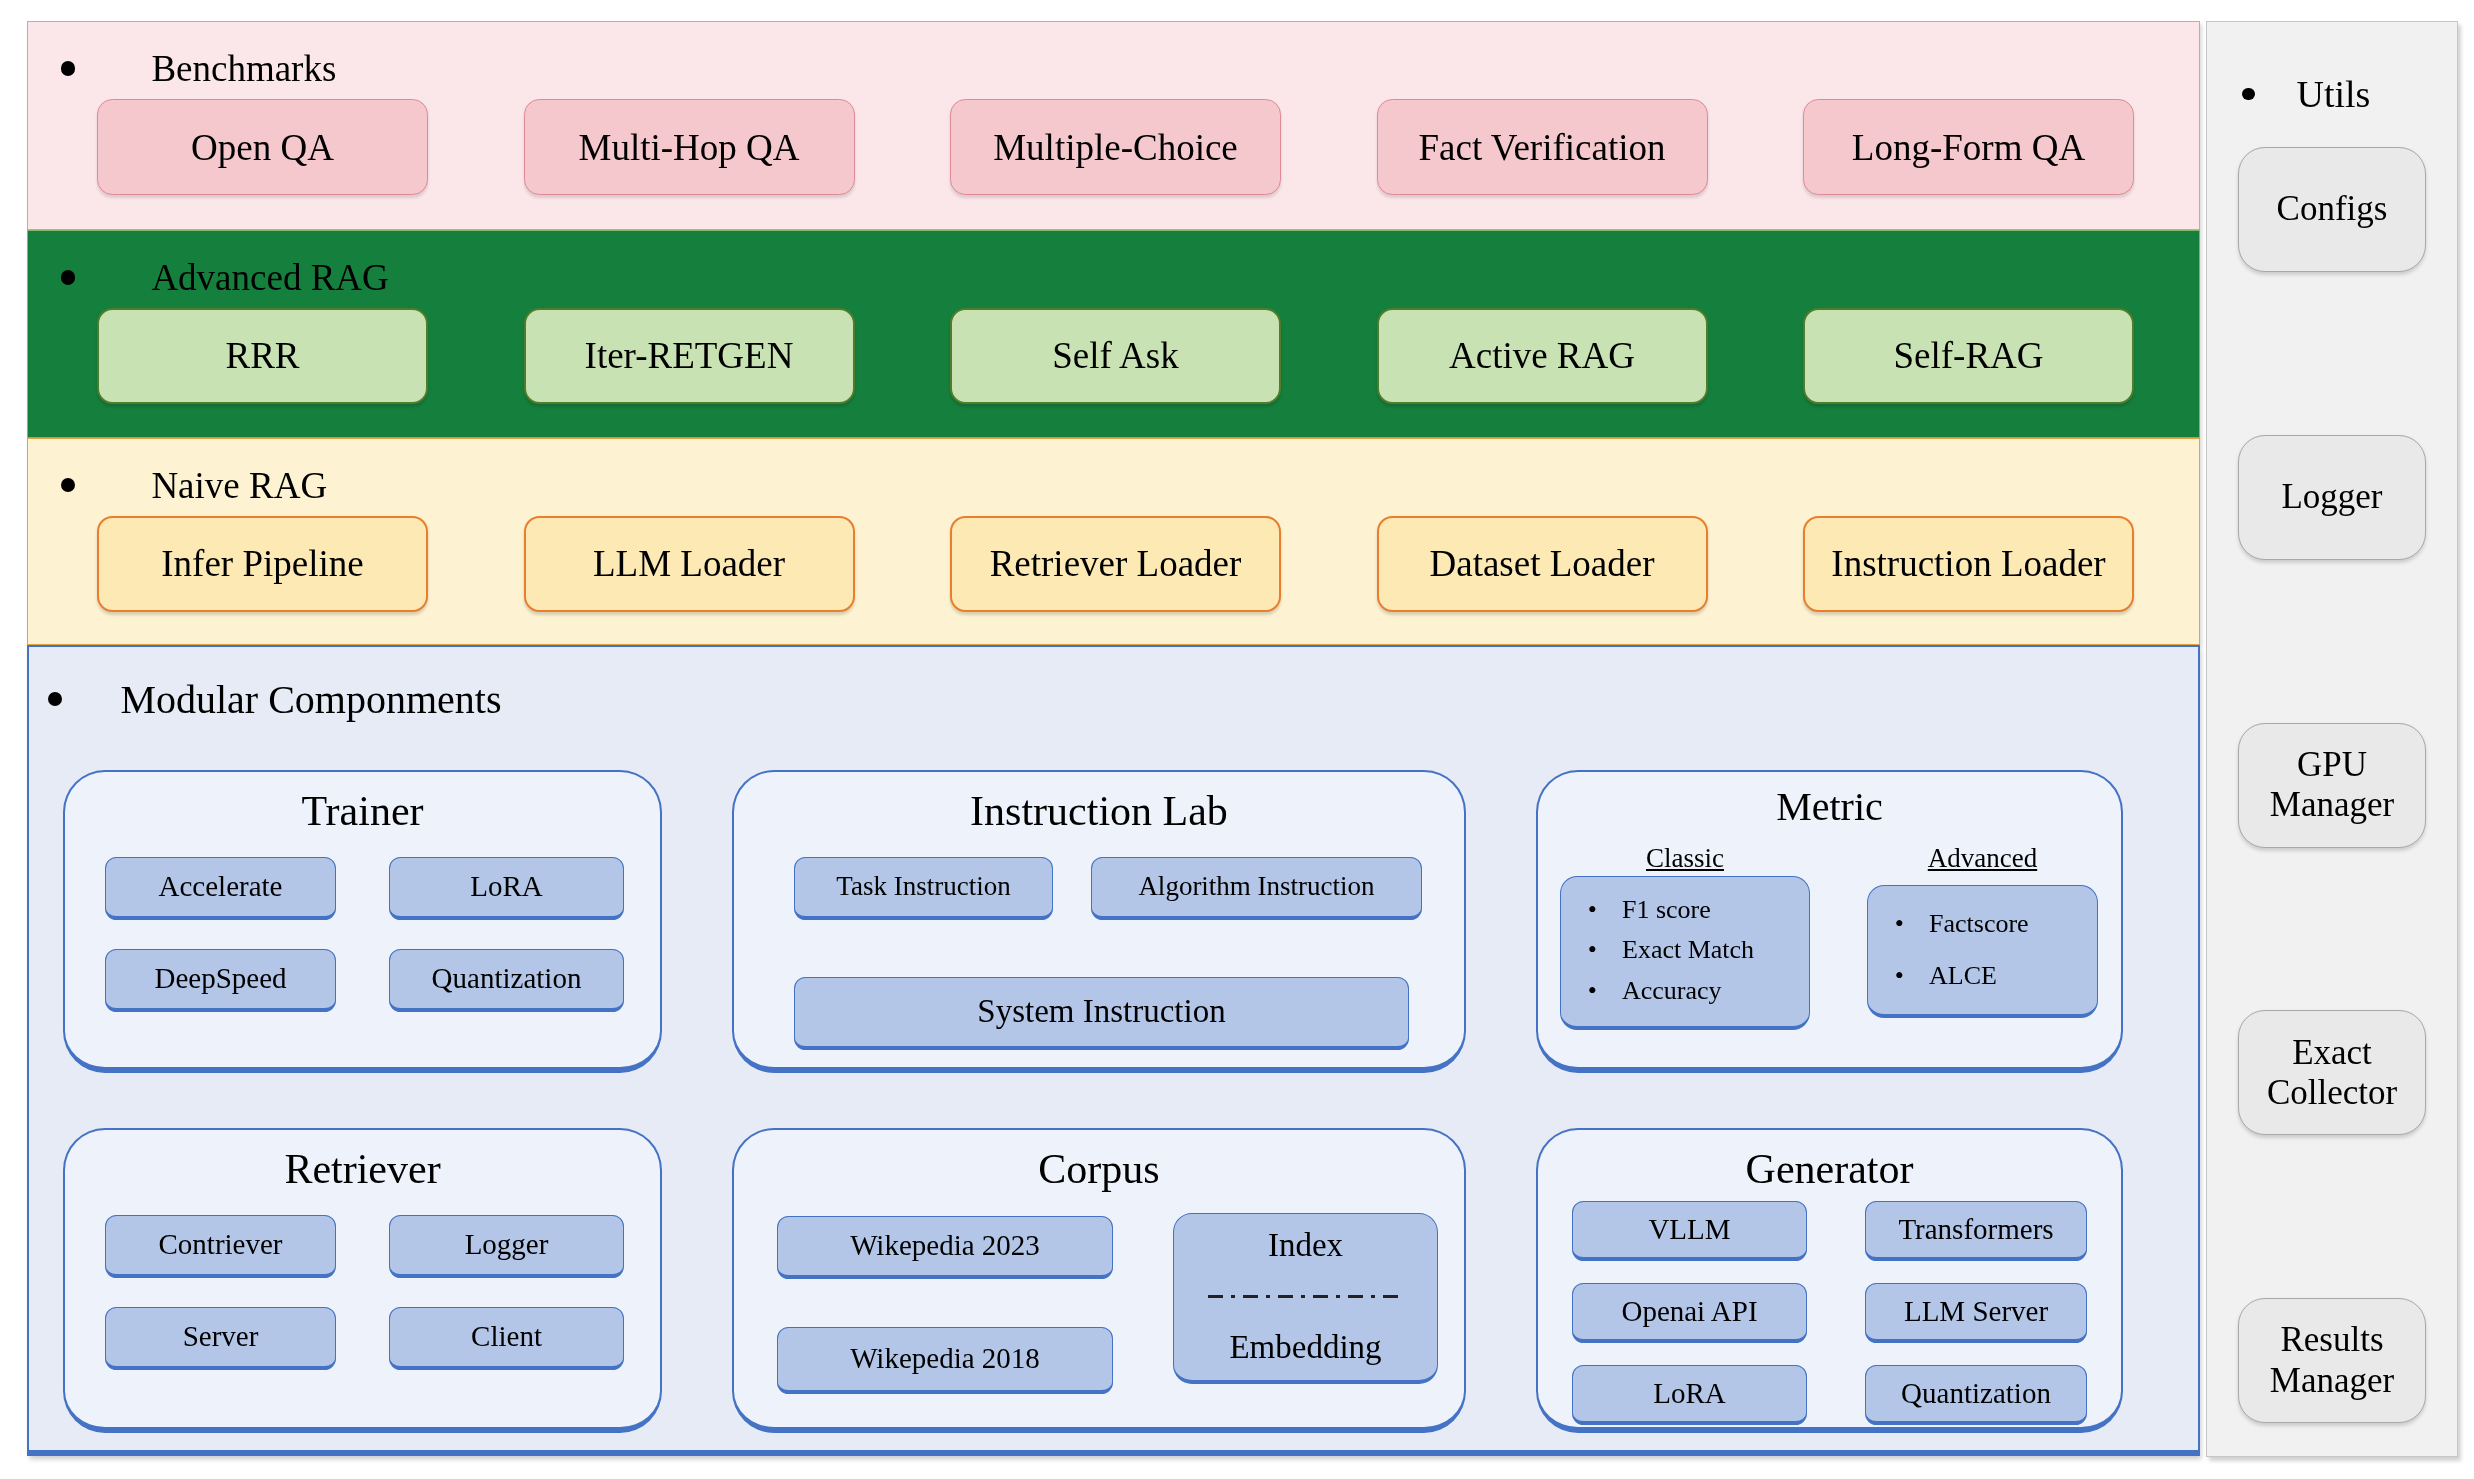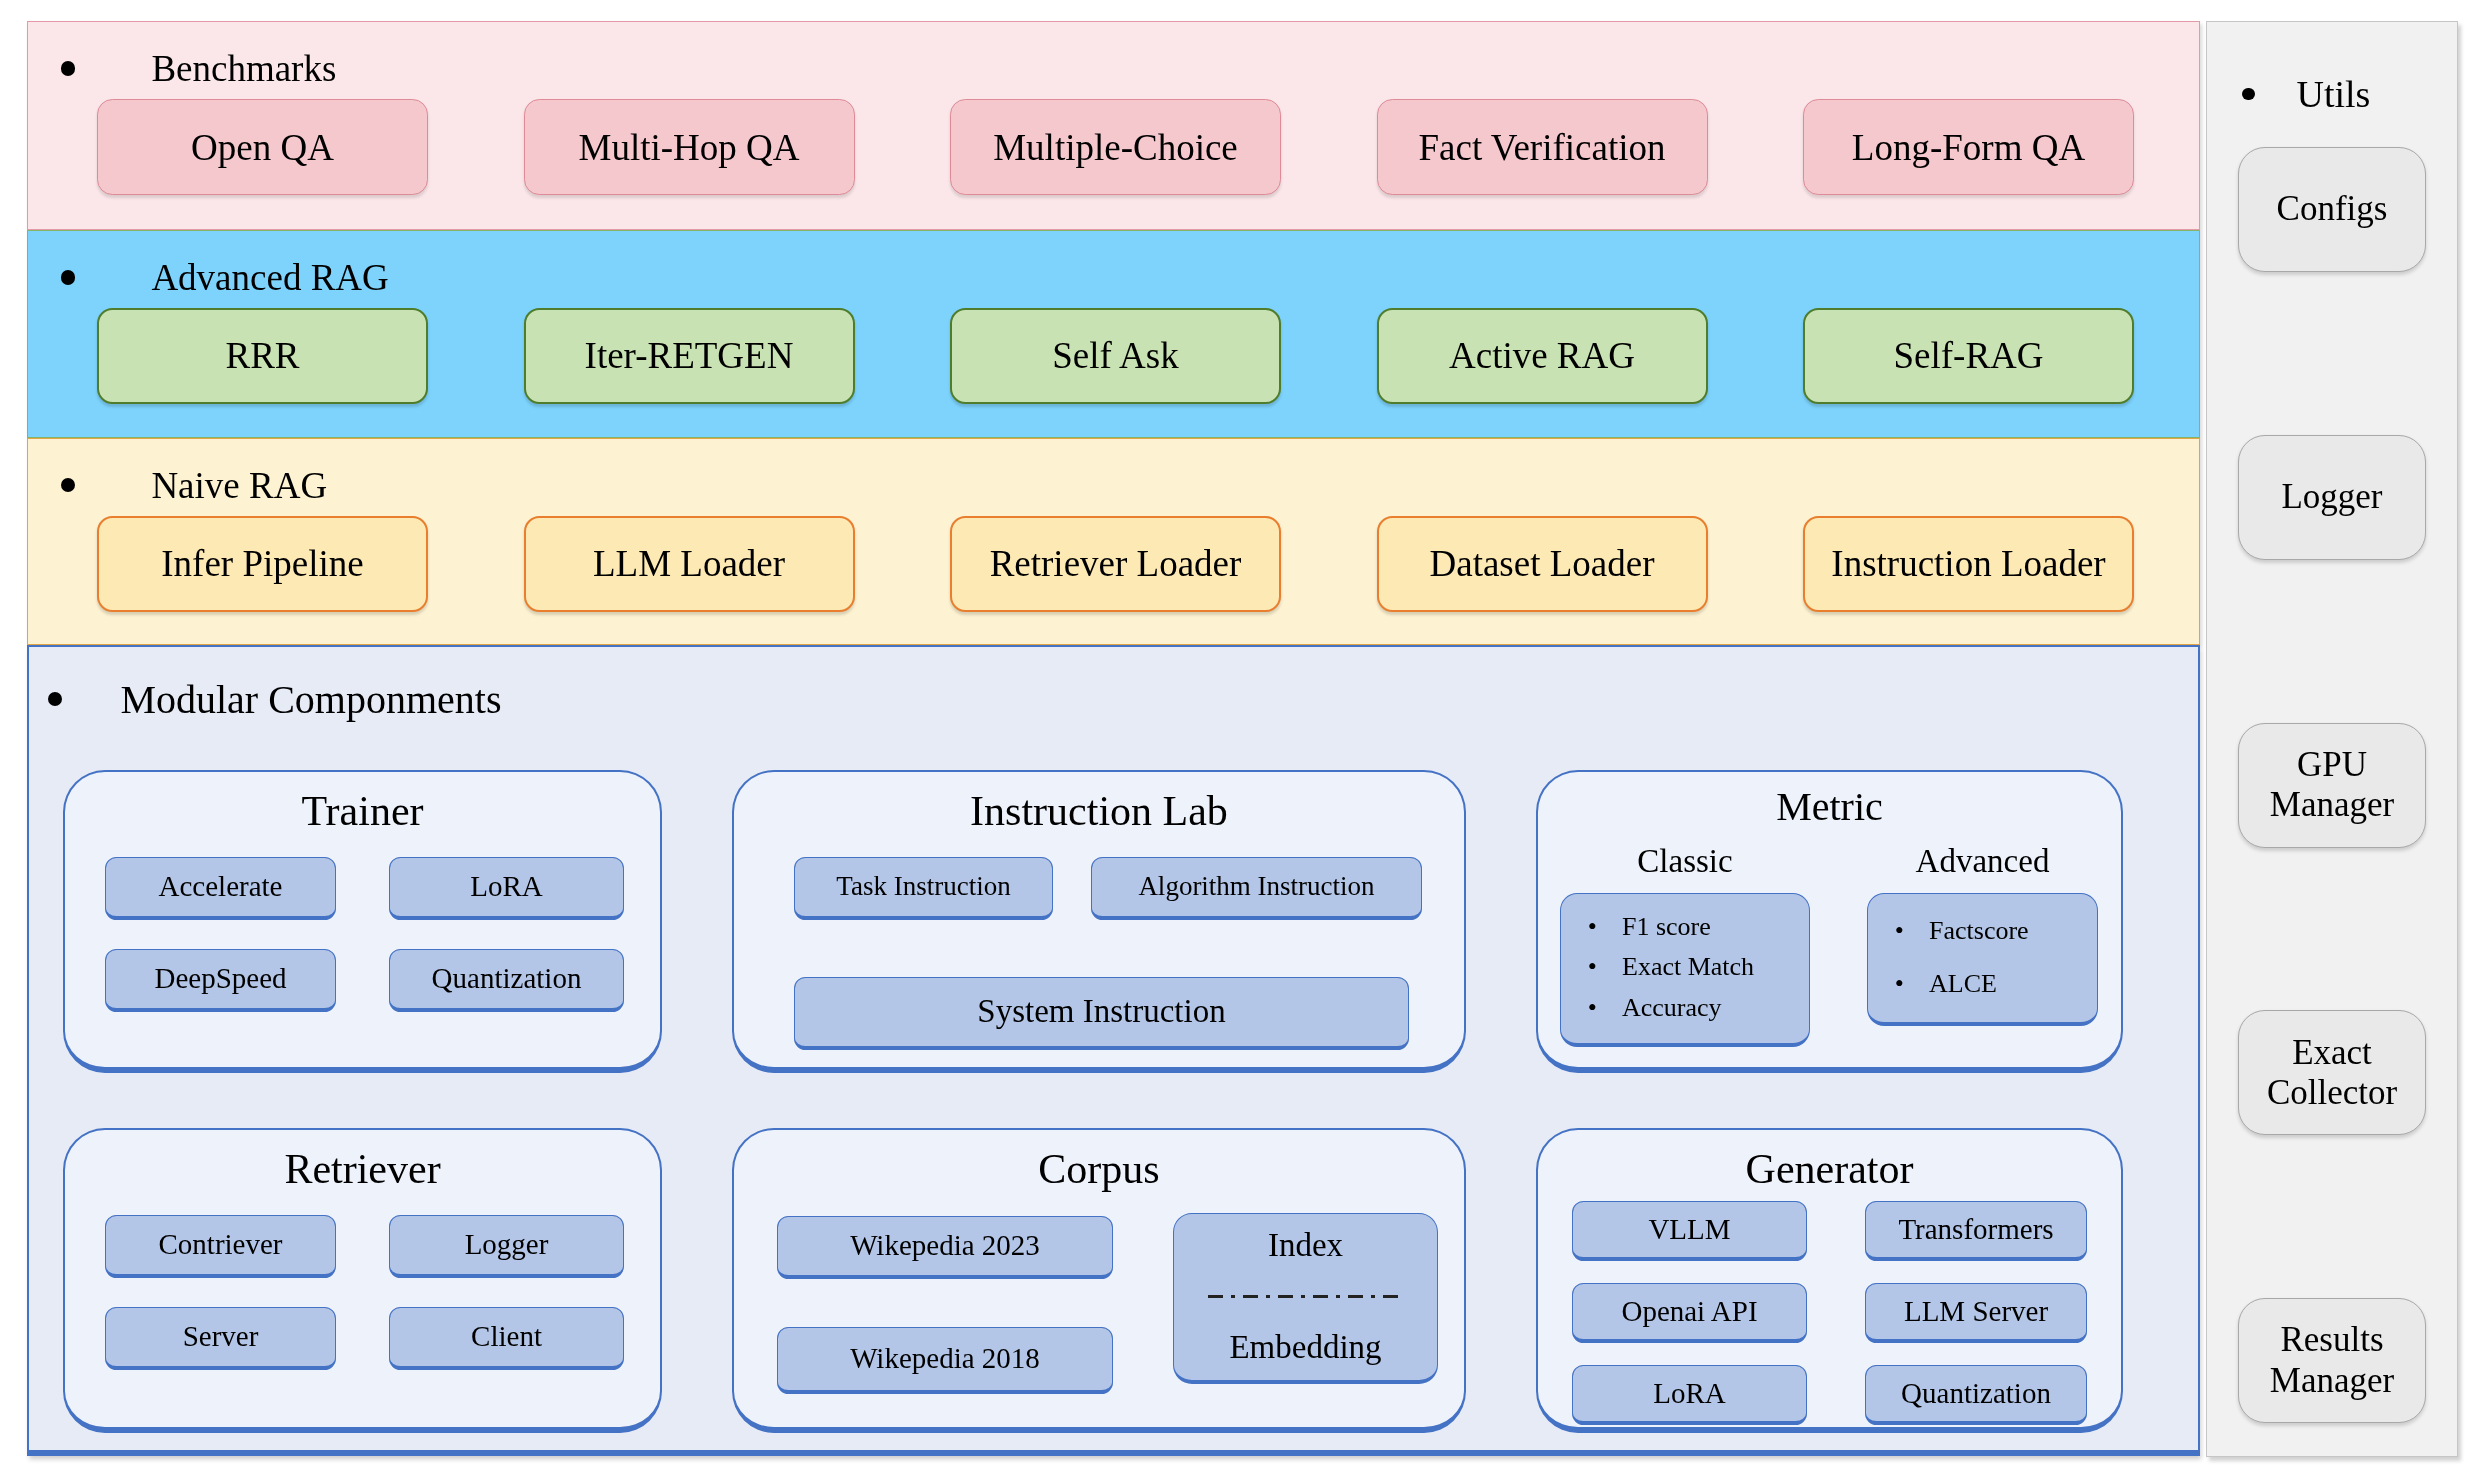"Advanced RAG" .panel.green { background: #7dd3fc -> #15803d }
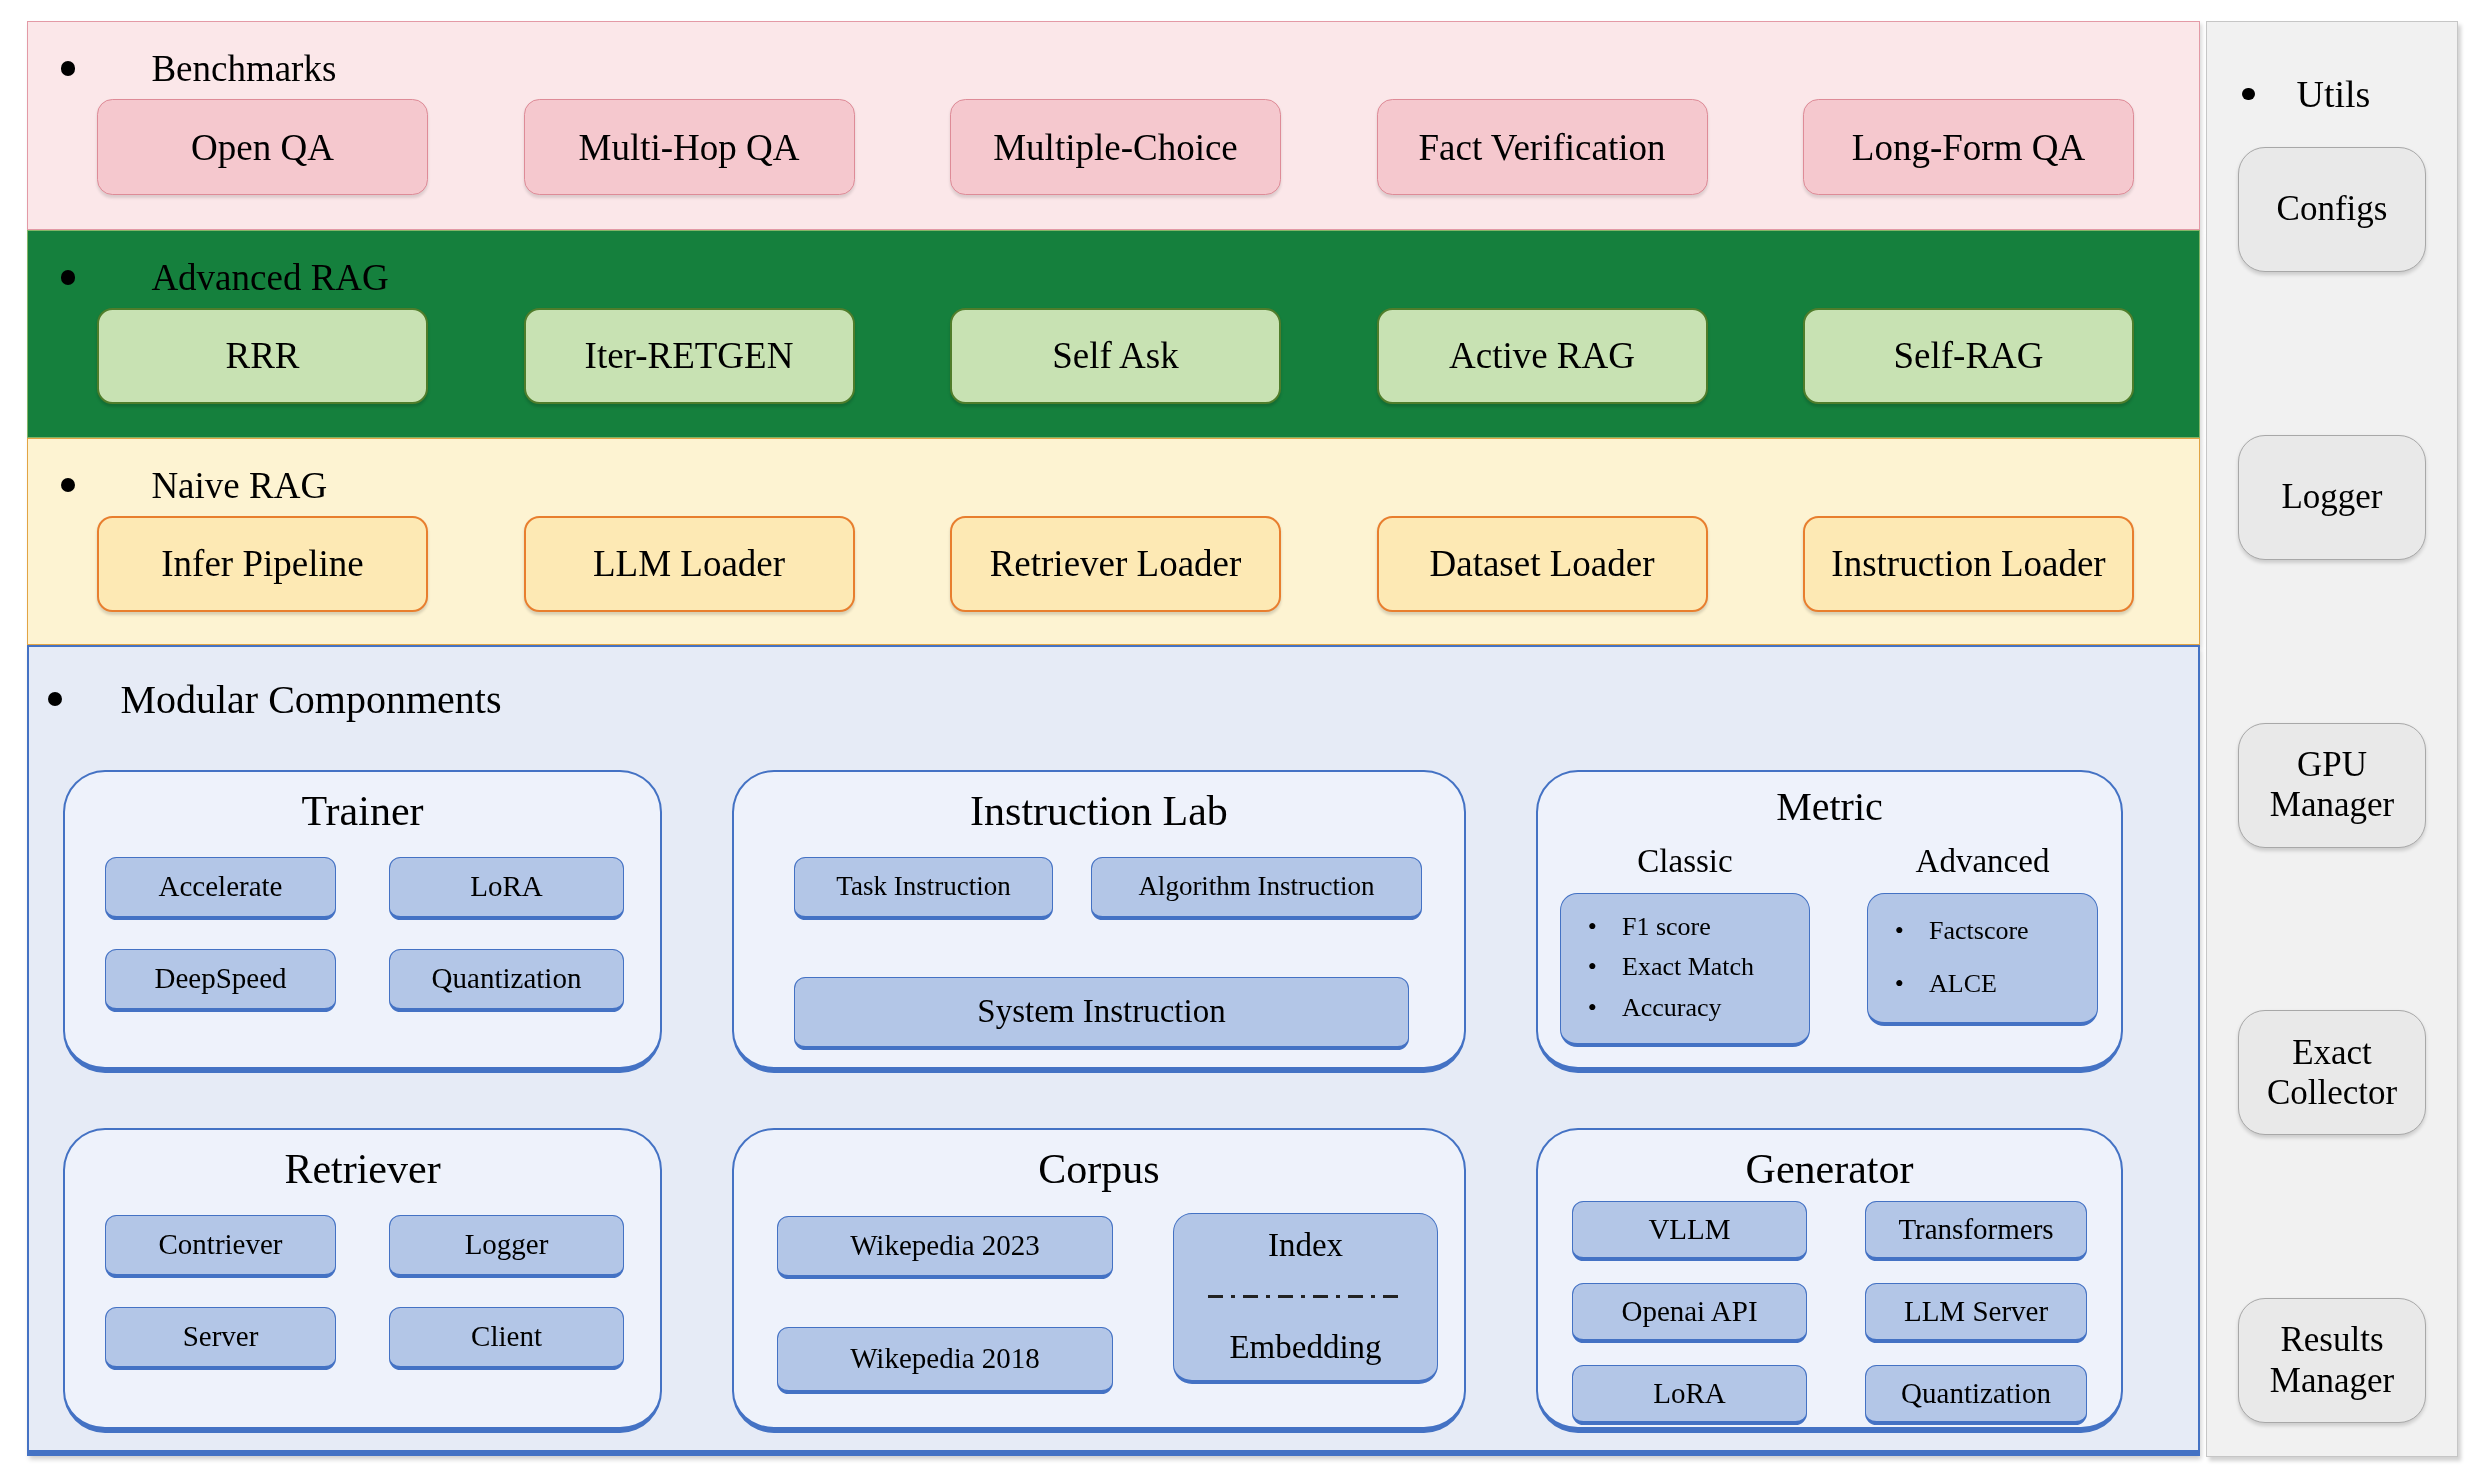"Classic" .metric-sublabel { font-size: 33px -> 27px; margin-bottom: 13px -> 2px; text-decoration: none -> underline }
